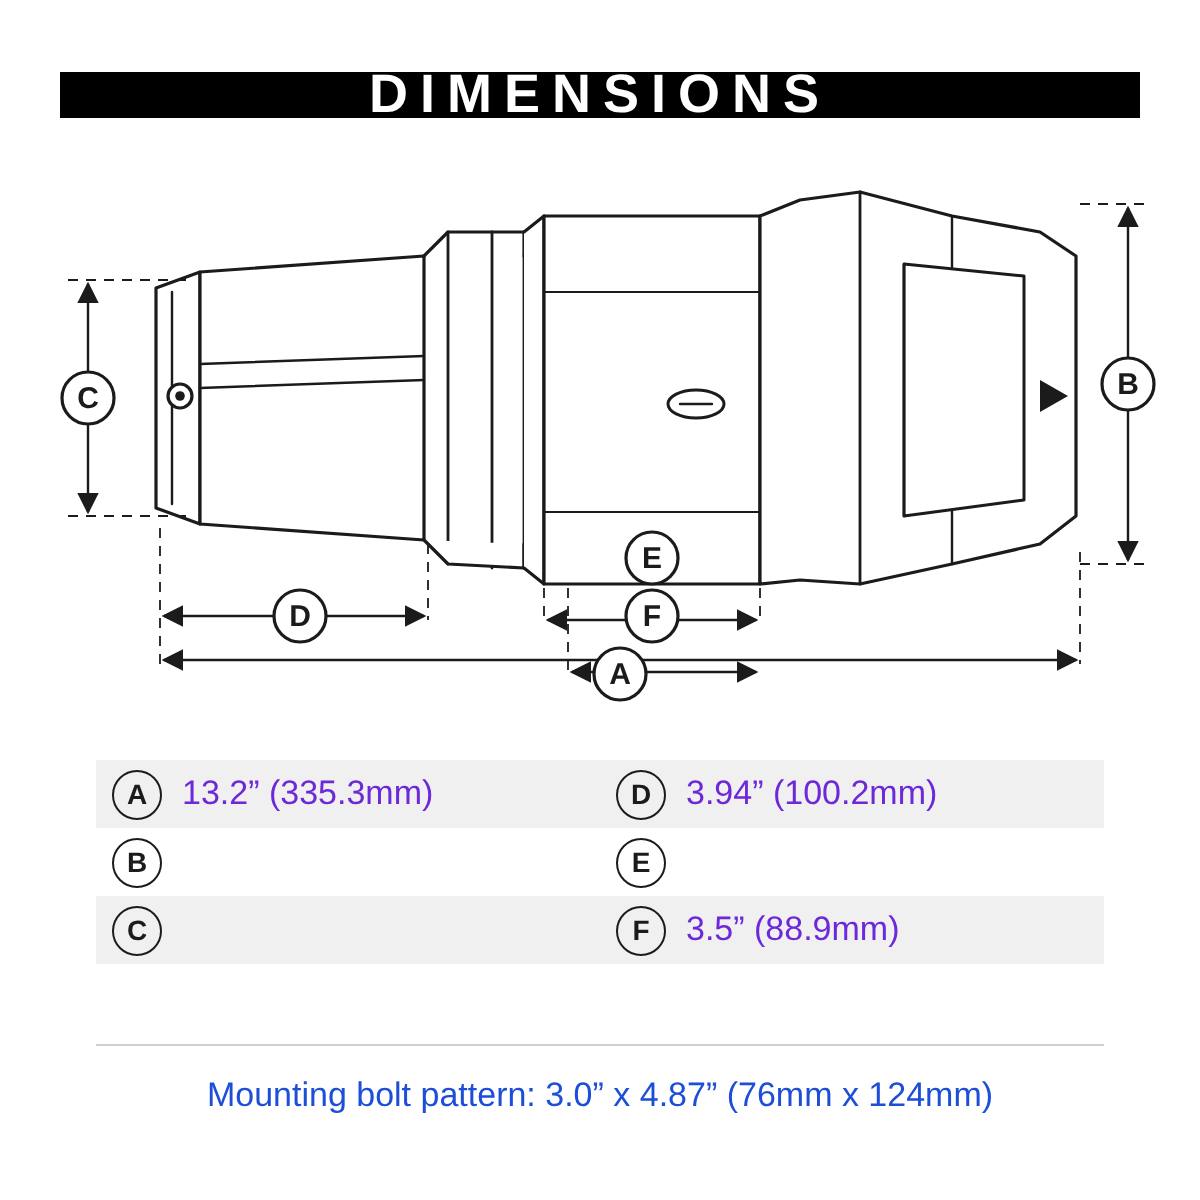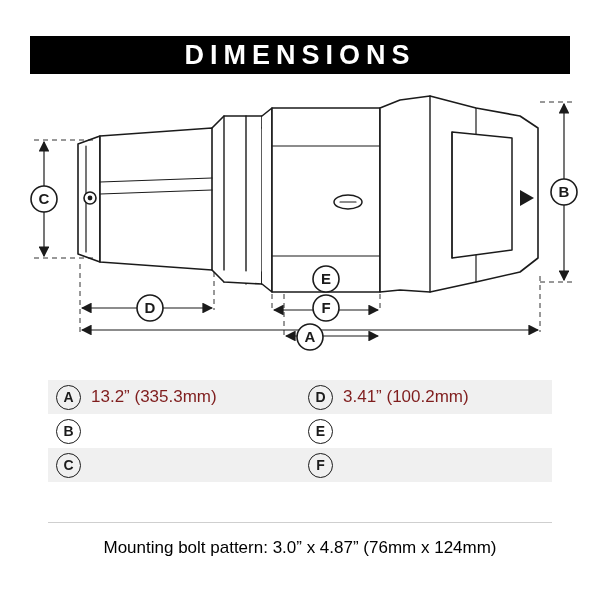"DIMENSIONS" .title-bar { height: 38px -> 23px }
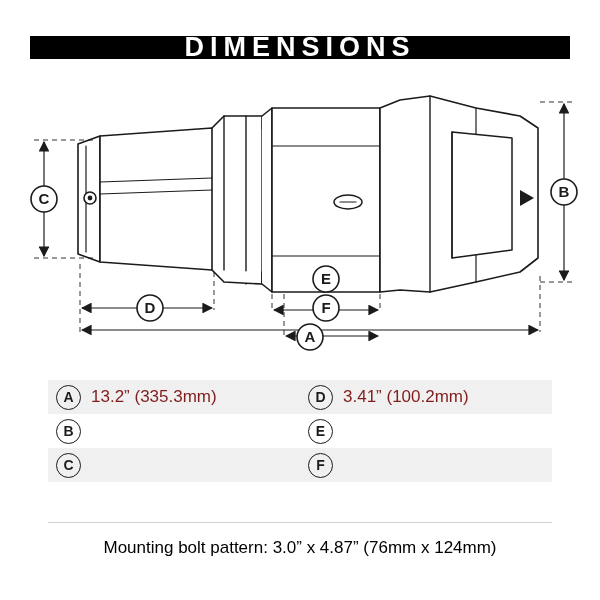"13.2” (335.3mm)" .legend-text { color: #7f1d1d -> #6d28d9 }
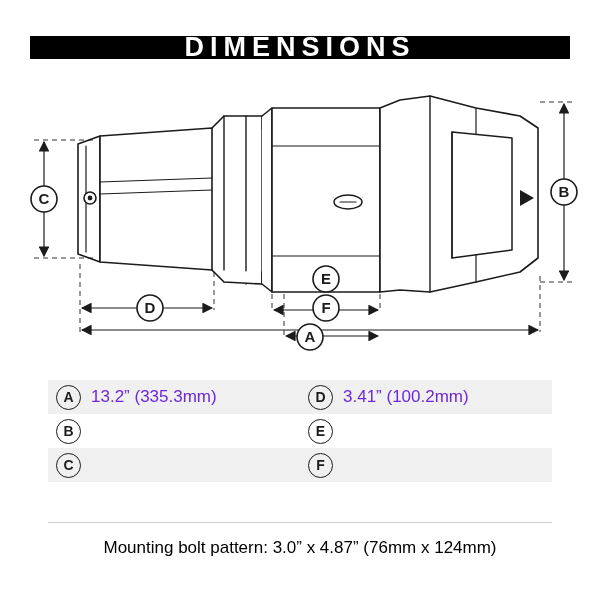"3.41” (100.2mm)" span.legend-text { text: 3.41 -> 3.94 }
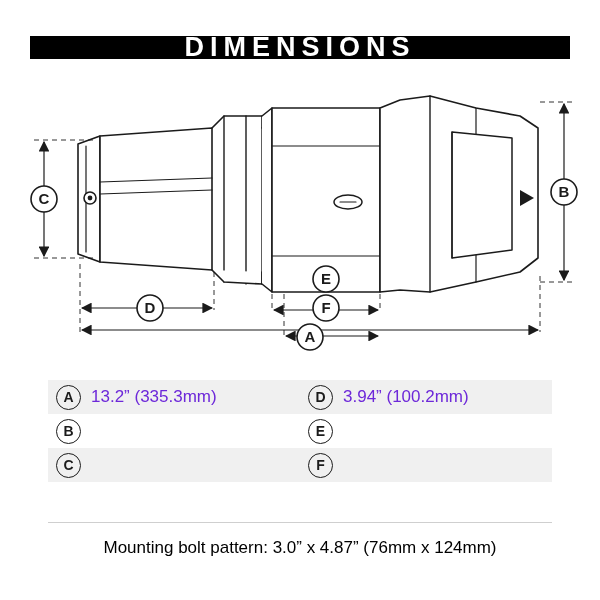"3.5” (88.9mm)" span.legend-text { html: none -> <span>3.5” (88.9mm)</span> }
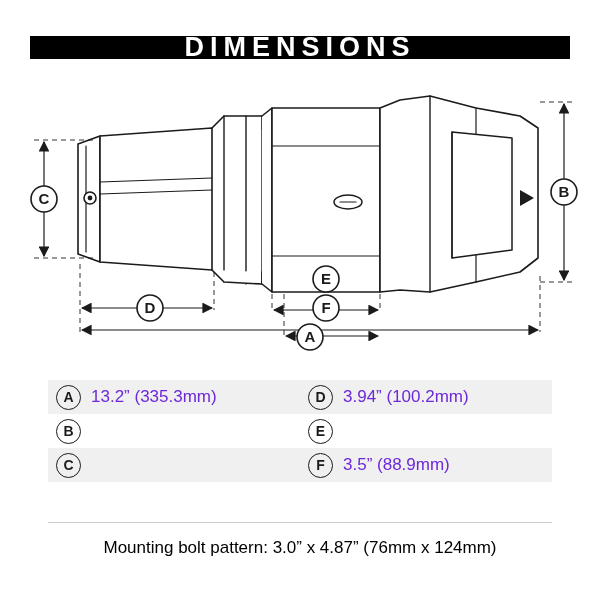"Mounting bolt pattern: 3.0” x" .footer-text { color: #000000 -> #1d4ed8 }
